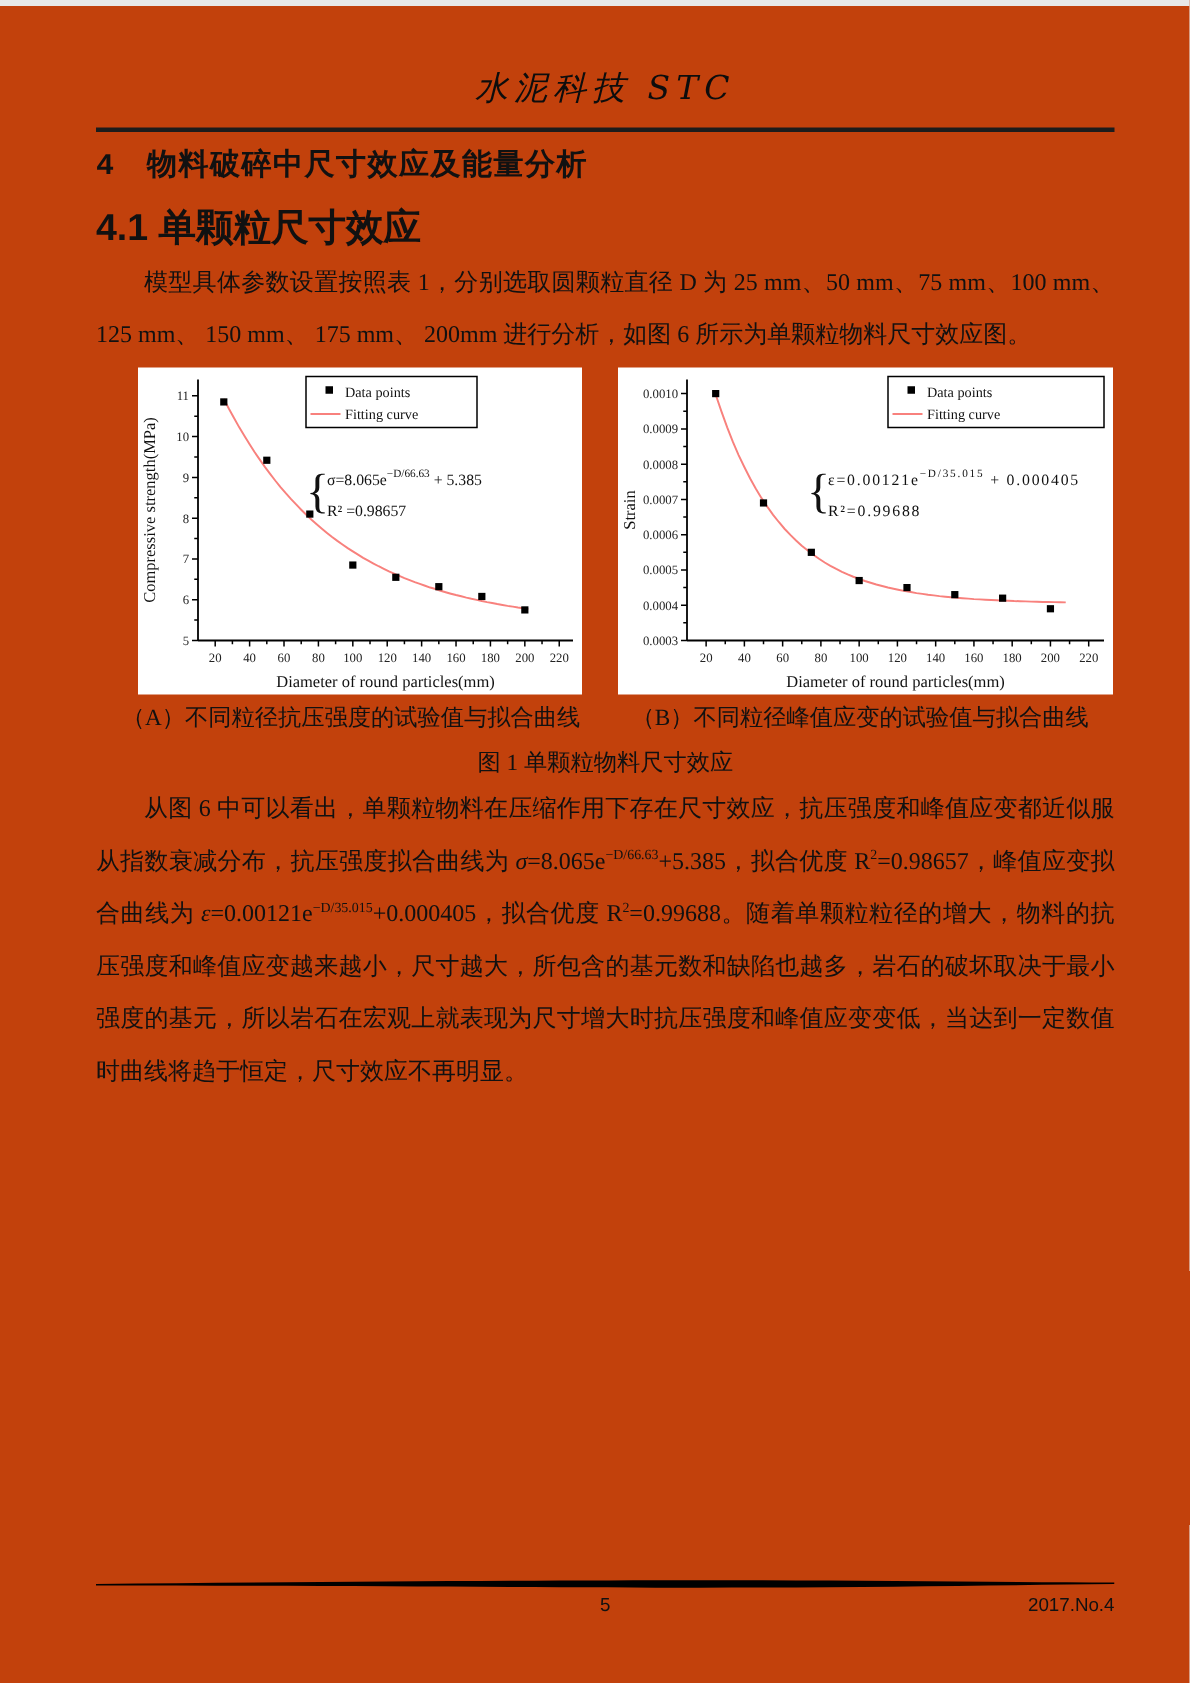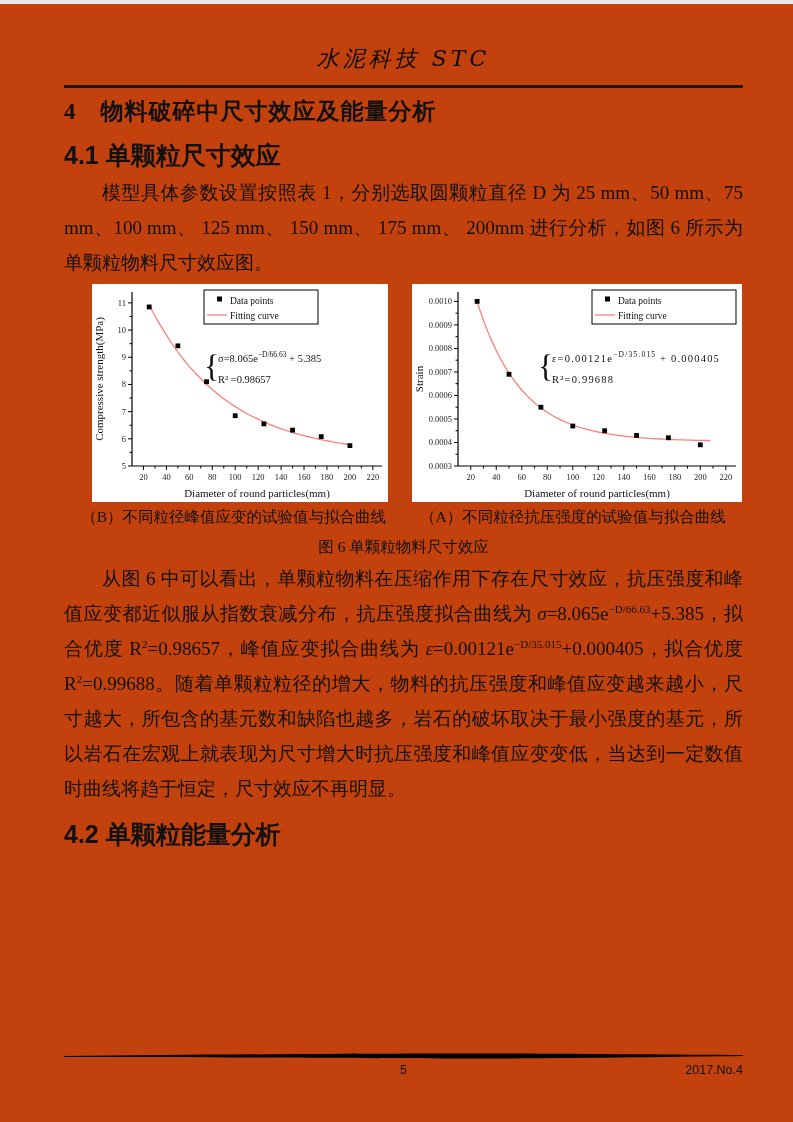"4 物料破碎中尺寸效应及能量分析" .sec-heading { font-family: Liberation Serif, serif -> Liberation Mono, monospace; font-size: 23px -> 20px }
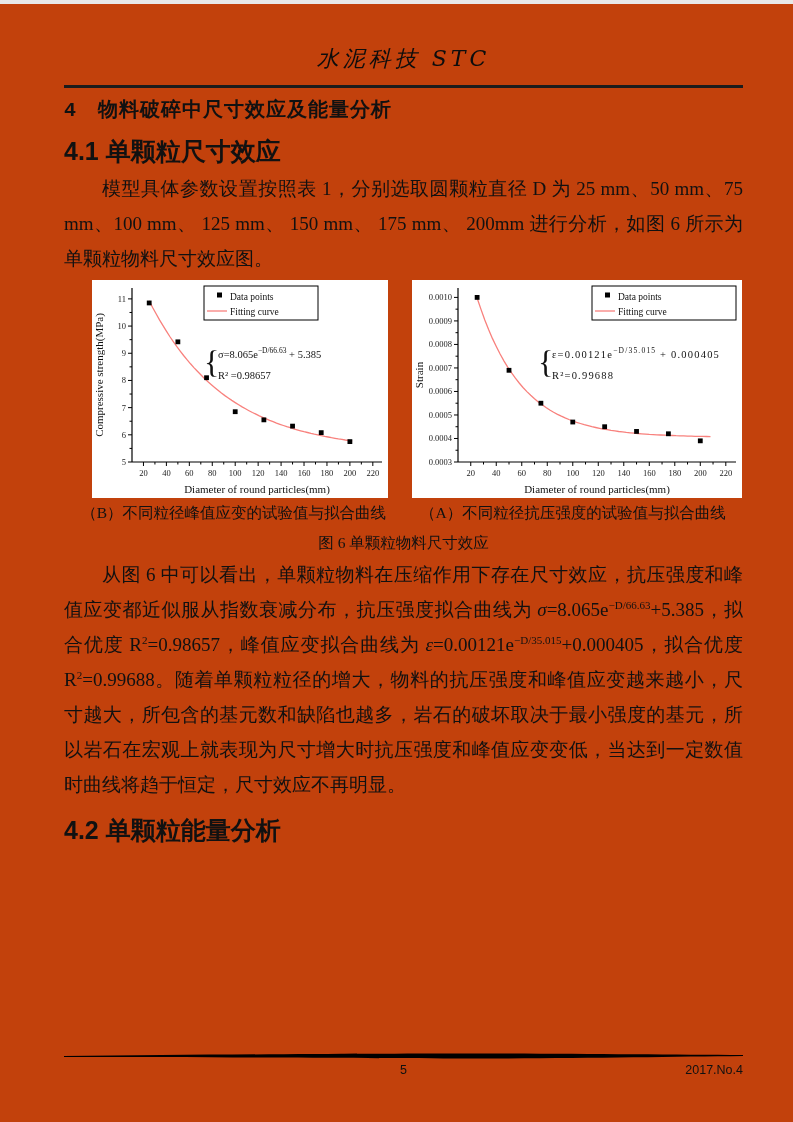"模型具体参数设置按照表 1，分别选取圆颗粒直径 D 为 25" p.body-par { font-size: 19px -> 16px }
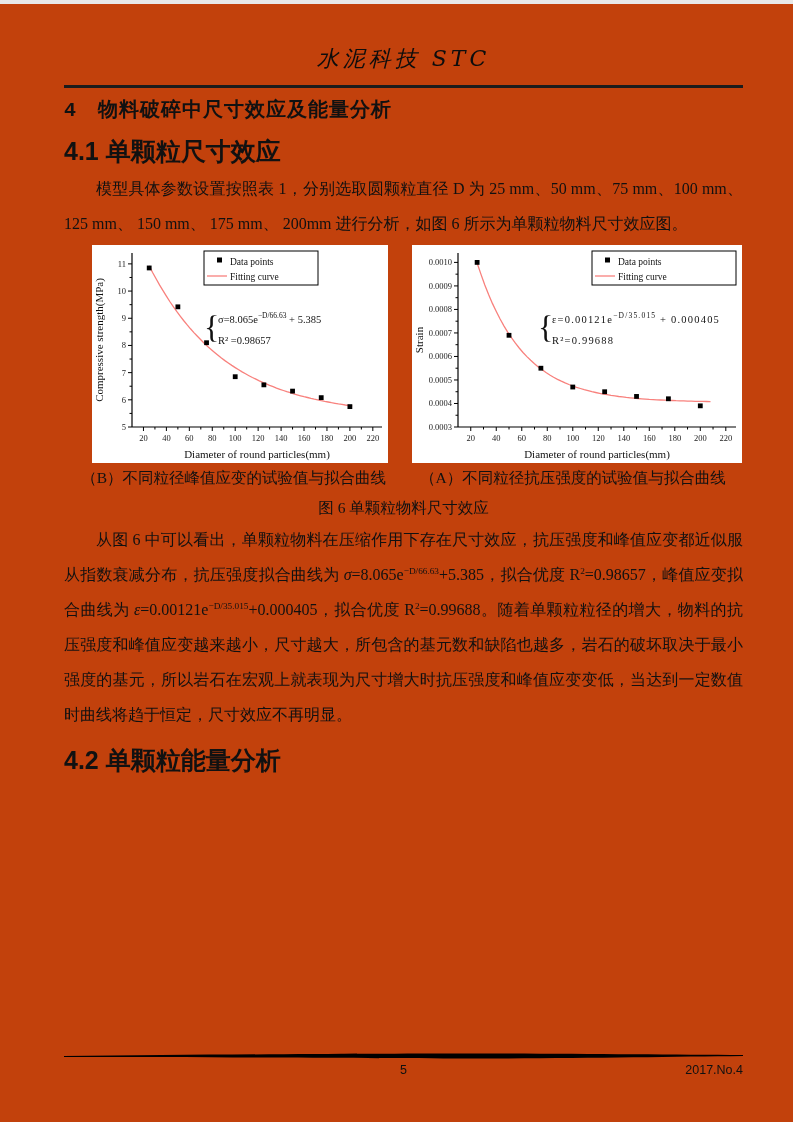"（B）不同粒径峰值应变的试验值与拟合曲线" span { order: before "（A）不同粒径抗压强度的试验值与拟合曲线" -> after "（A）不同粒径抗压强度的试验值与拟合曲线" }
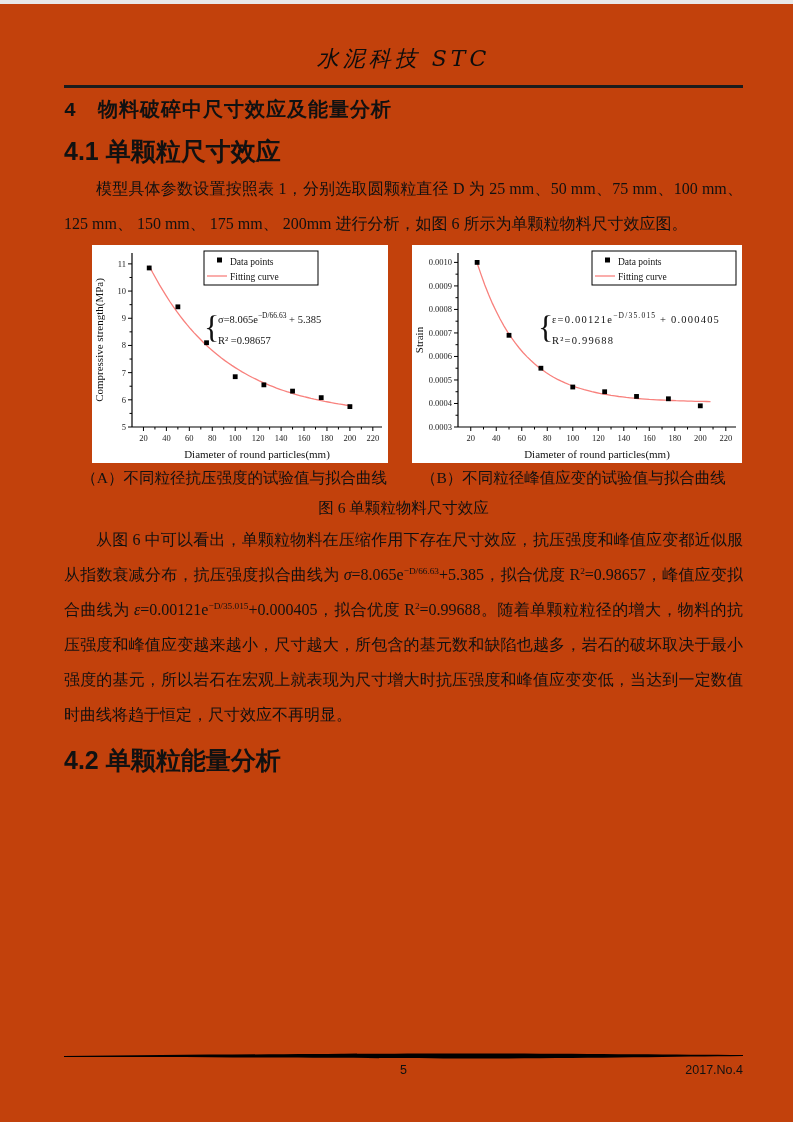"图 6 单颗粒物料尺寸效应" div.figcap { text: 6 -> 1 }
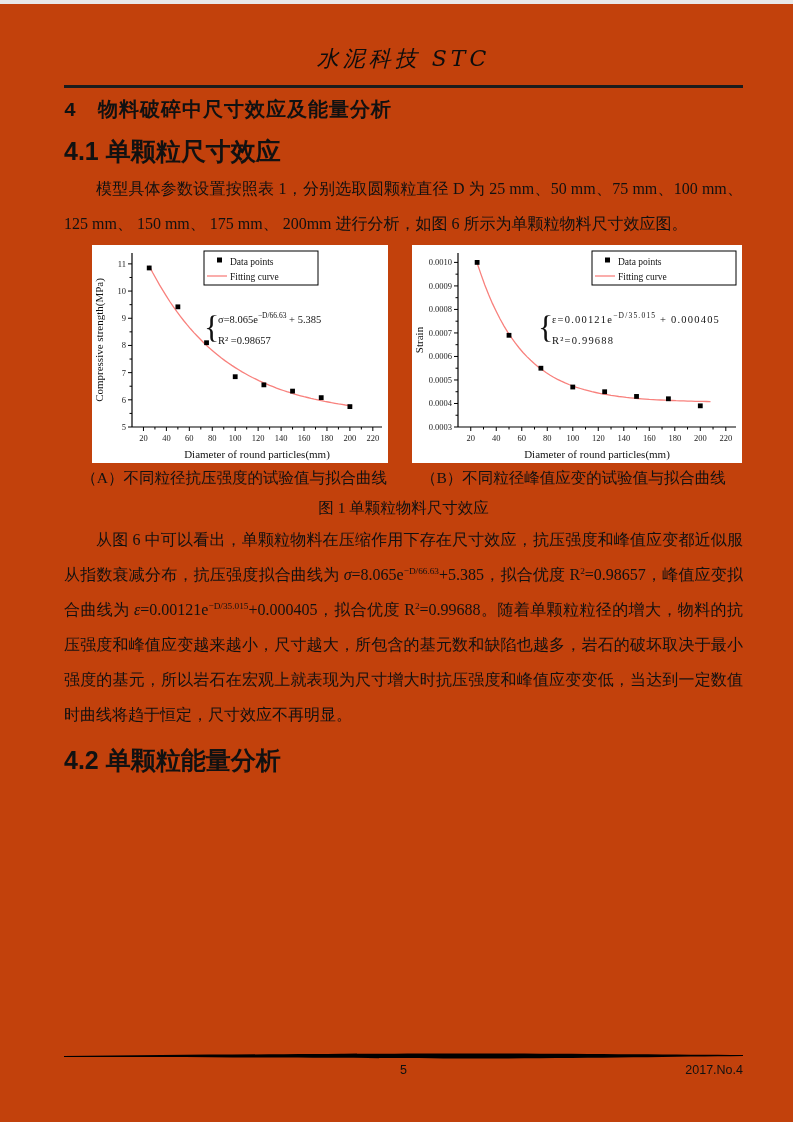"4.2 单颗粒能量分析" div.sub-heading { html: <div>4.2 单颗粒能量分析</div> -> none }
